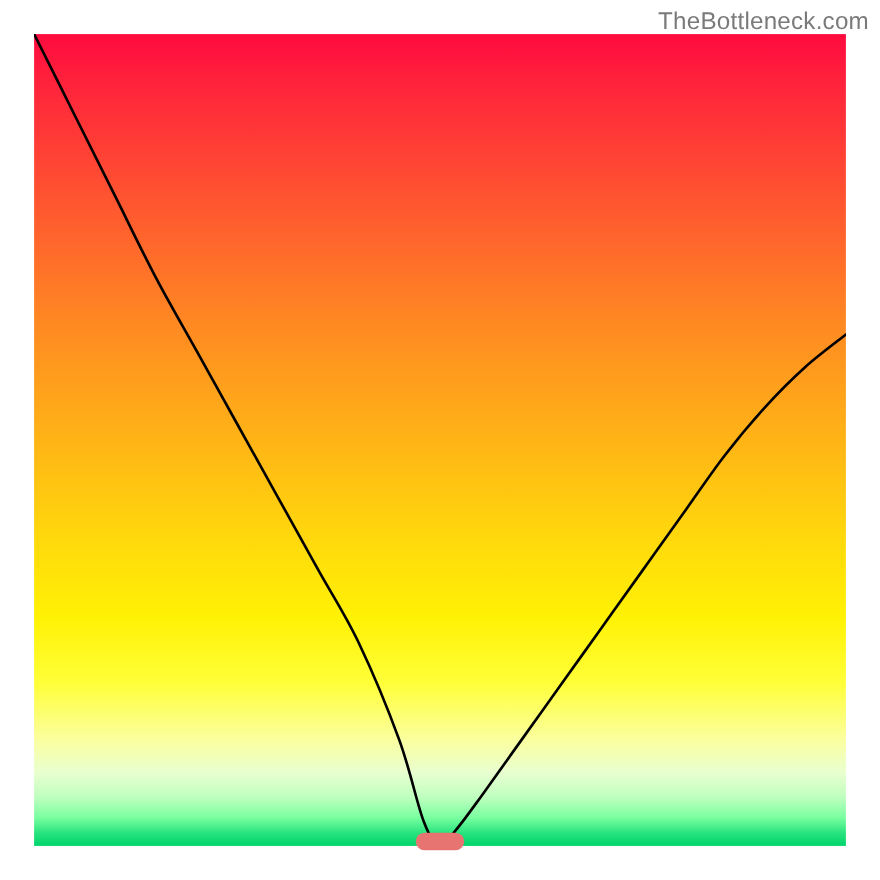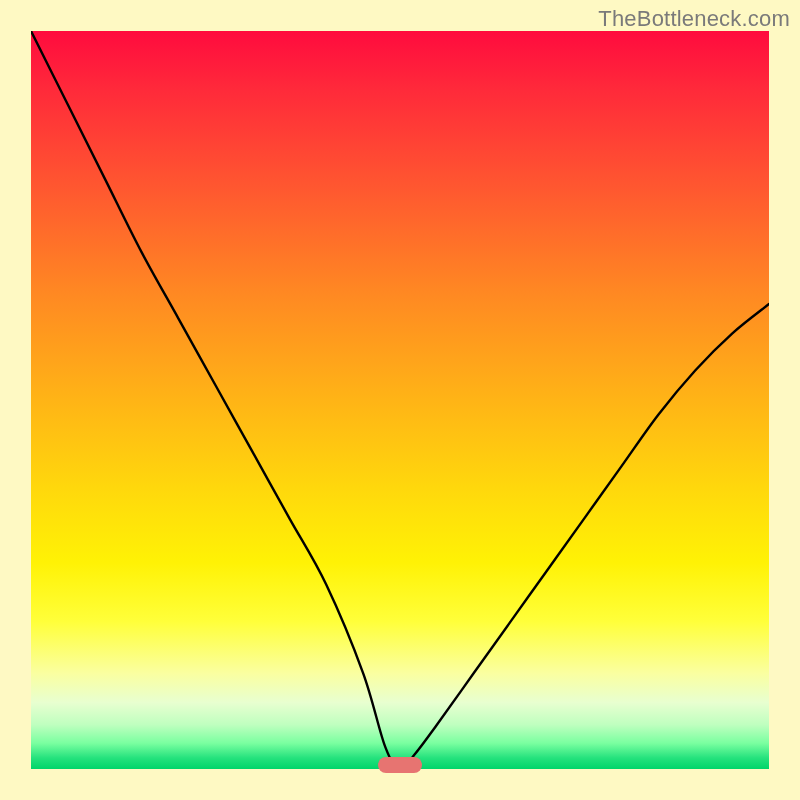"TheBottleneck.com" .frame { background: #fef9c3 -> #ffffff }
